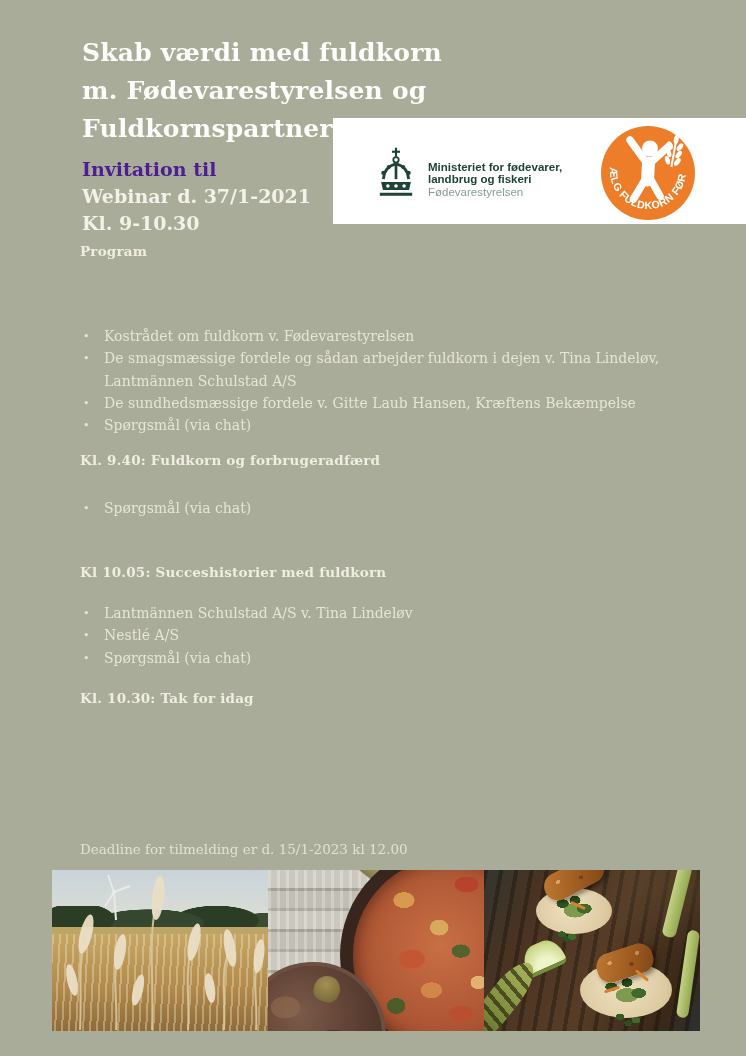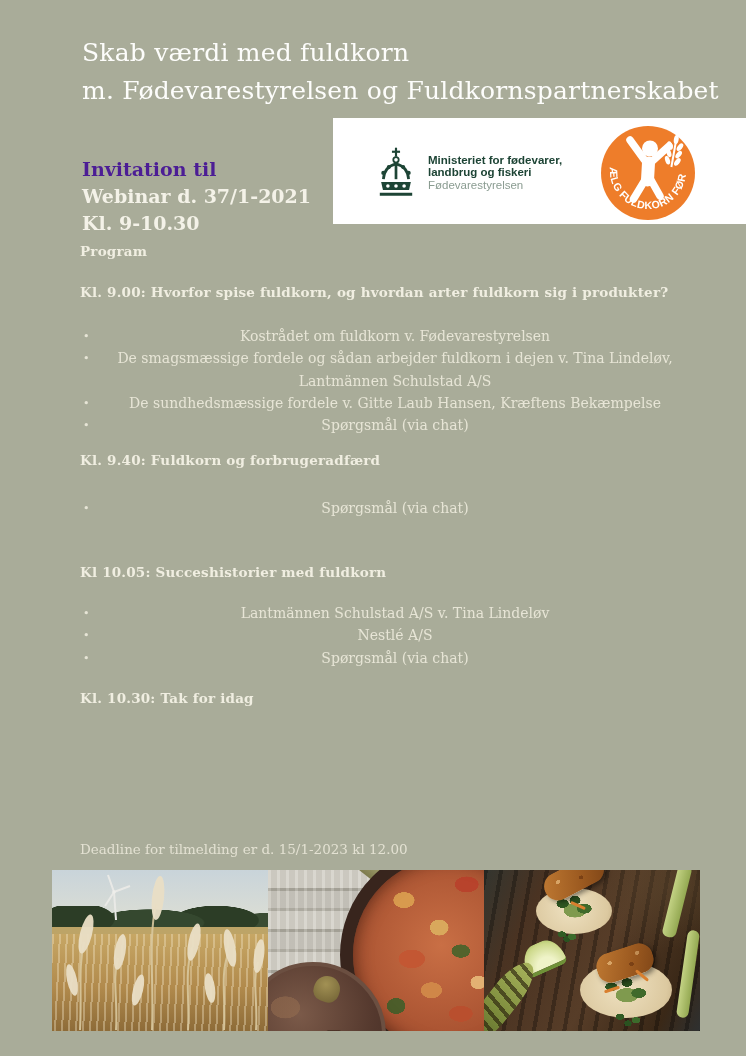"Skab værdi med fuldkorn" .title { font-weight: normal -> bold }
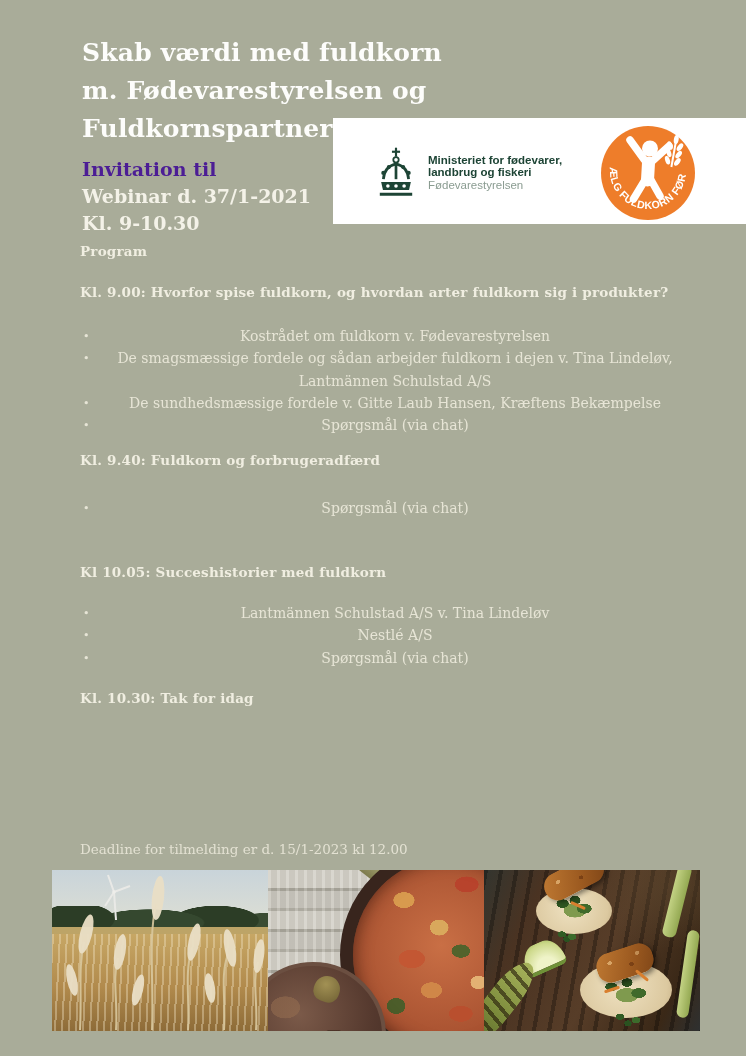"Ministeriet for fødevarer," .ministry { align-items: flex-start -> flex-end }
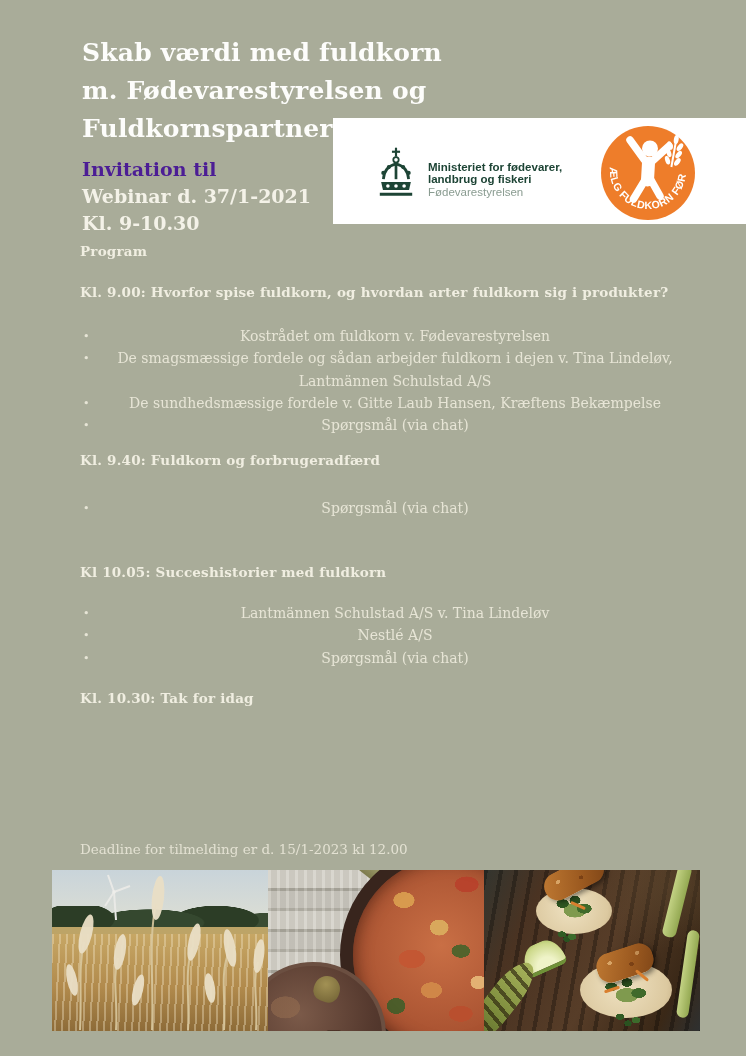"Kl. 9.00: Hvorfor spise fuldkorn," div.h-bold { html: <div>Kl. 9.00: Hvorfor spise fuldkorn, og hvordan arter fuldkorn sig i produkter?</div> -> none }
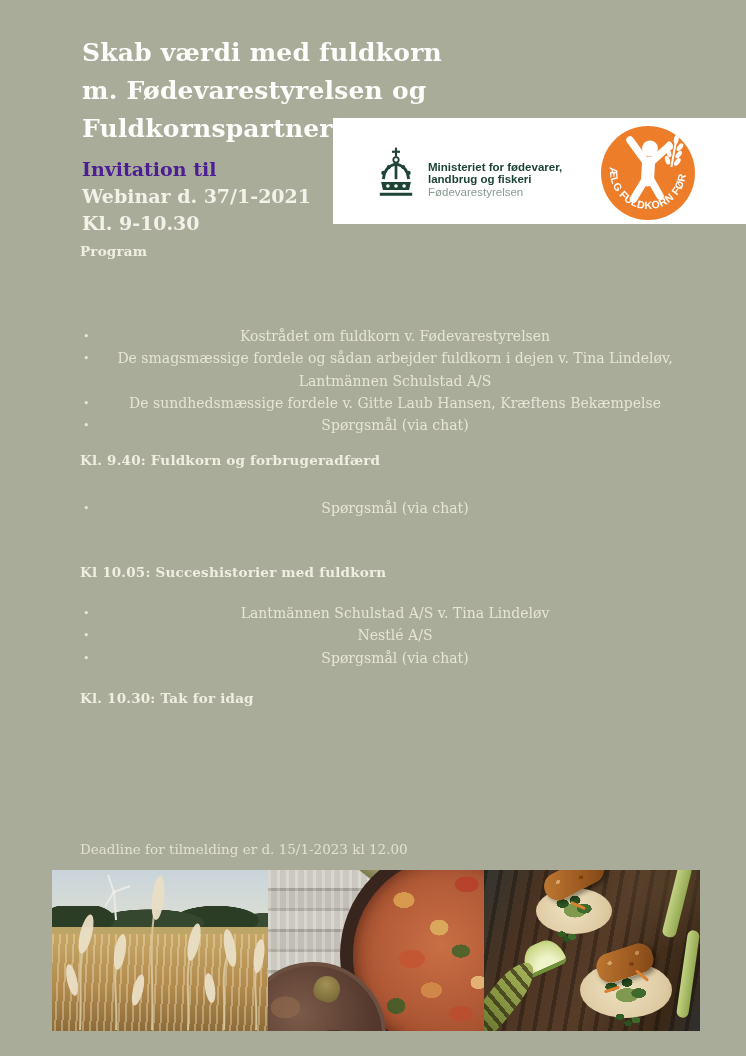"Kostrådet om fuldkorn v." .blist { text-align: center -> none }
